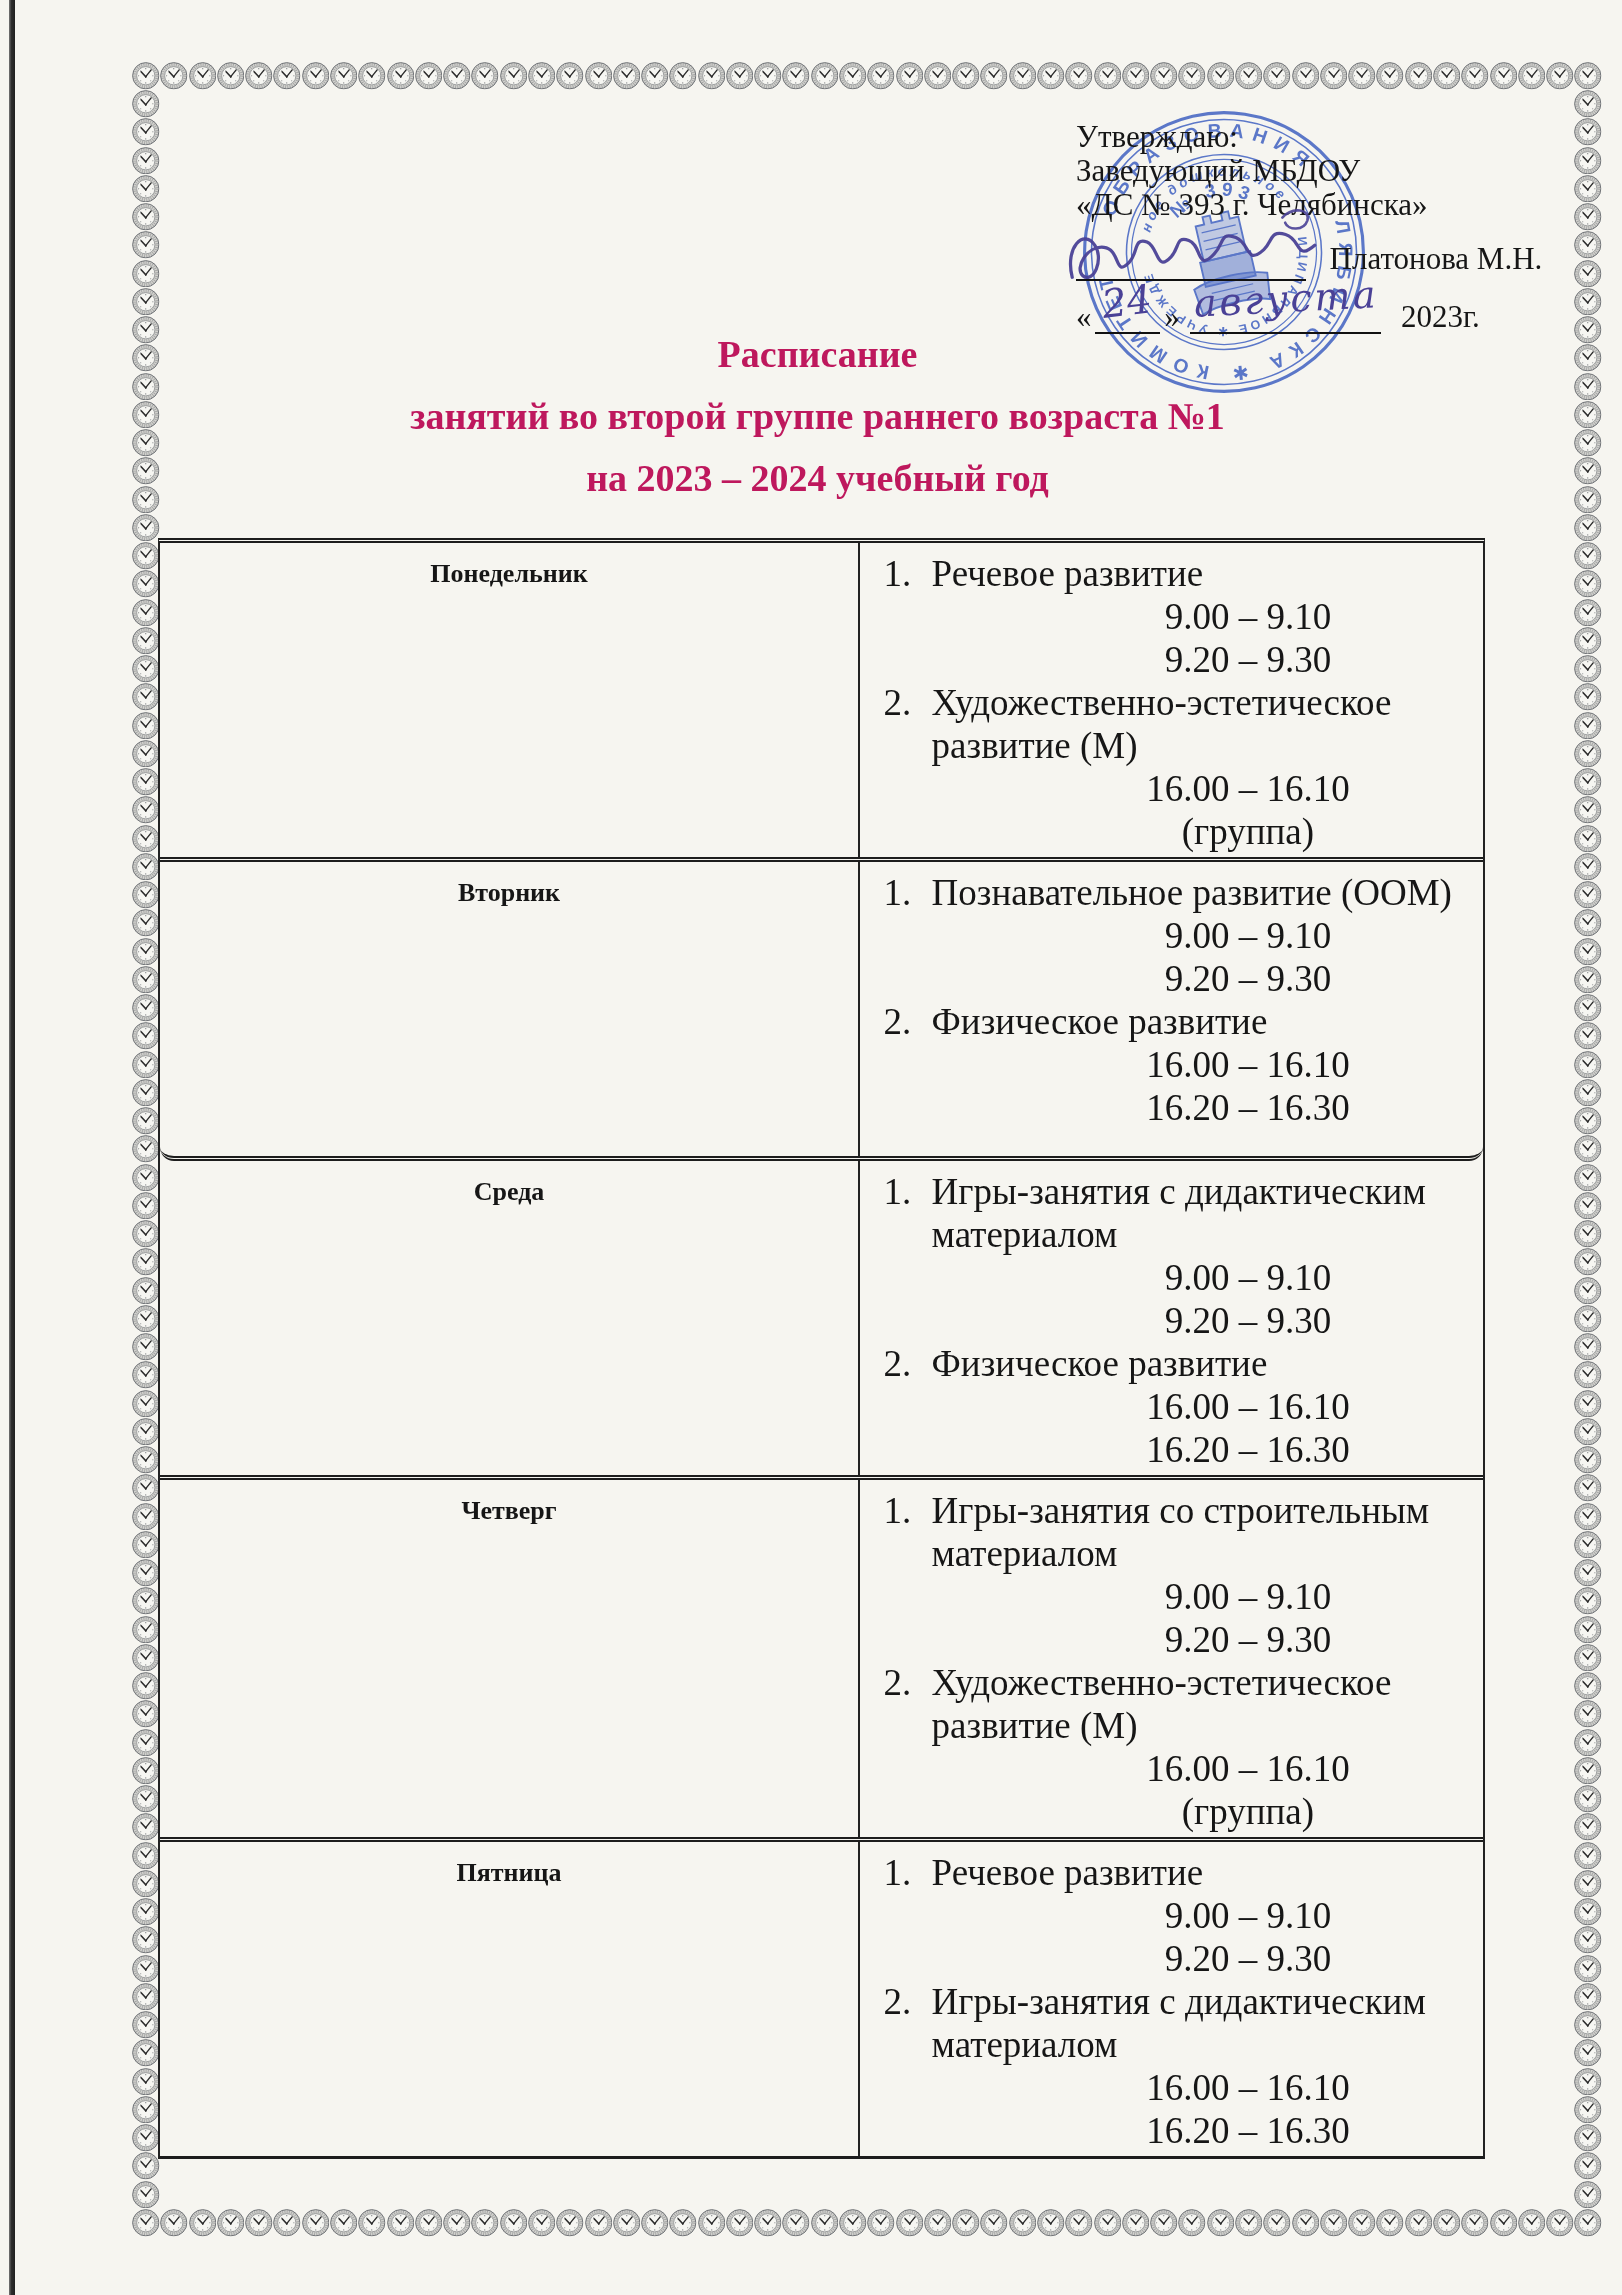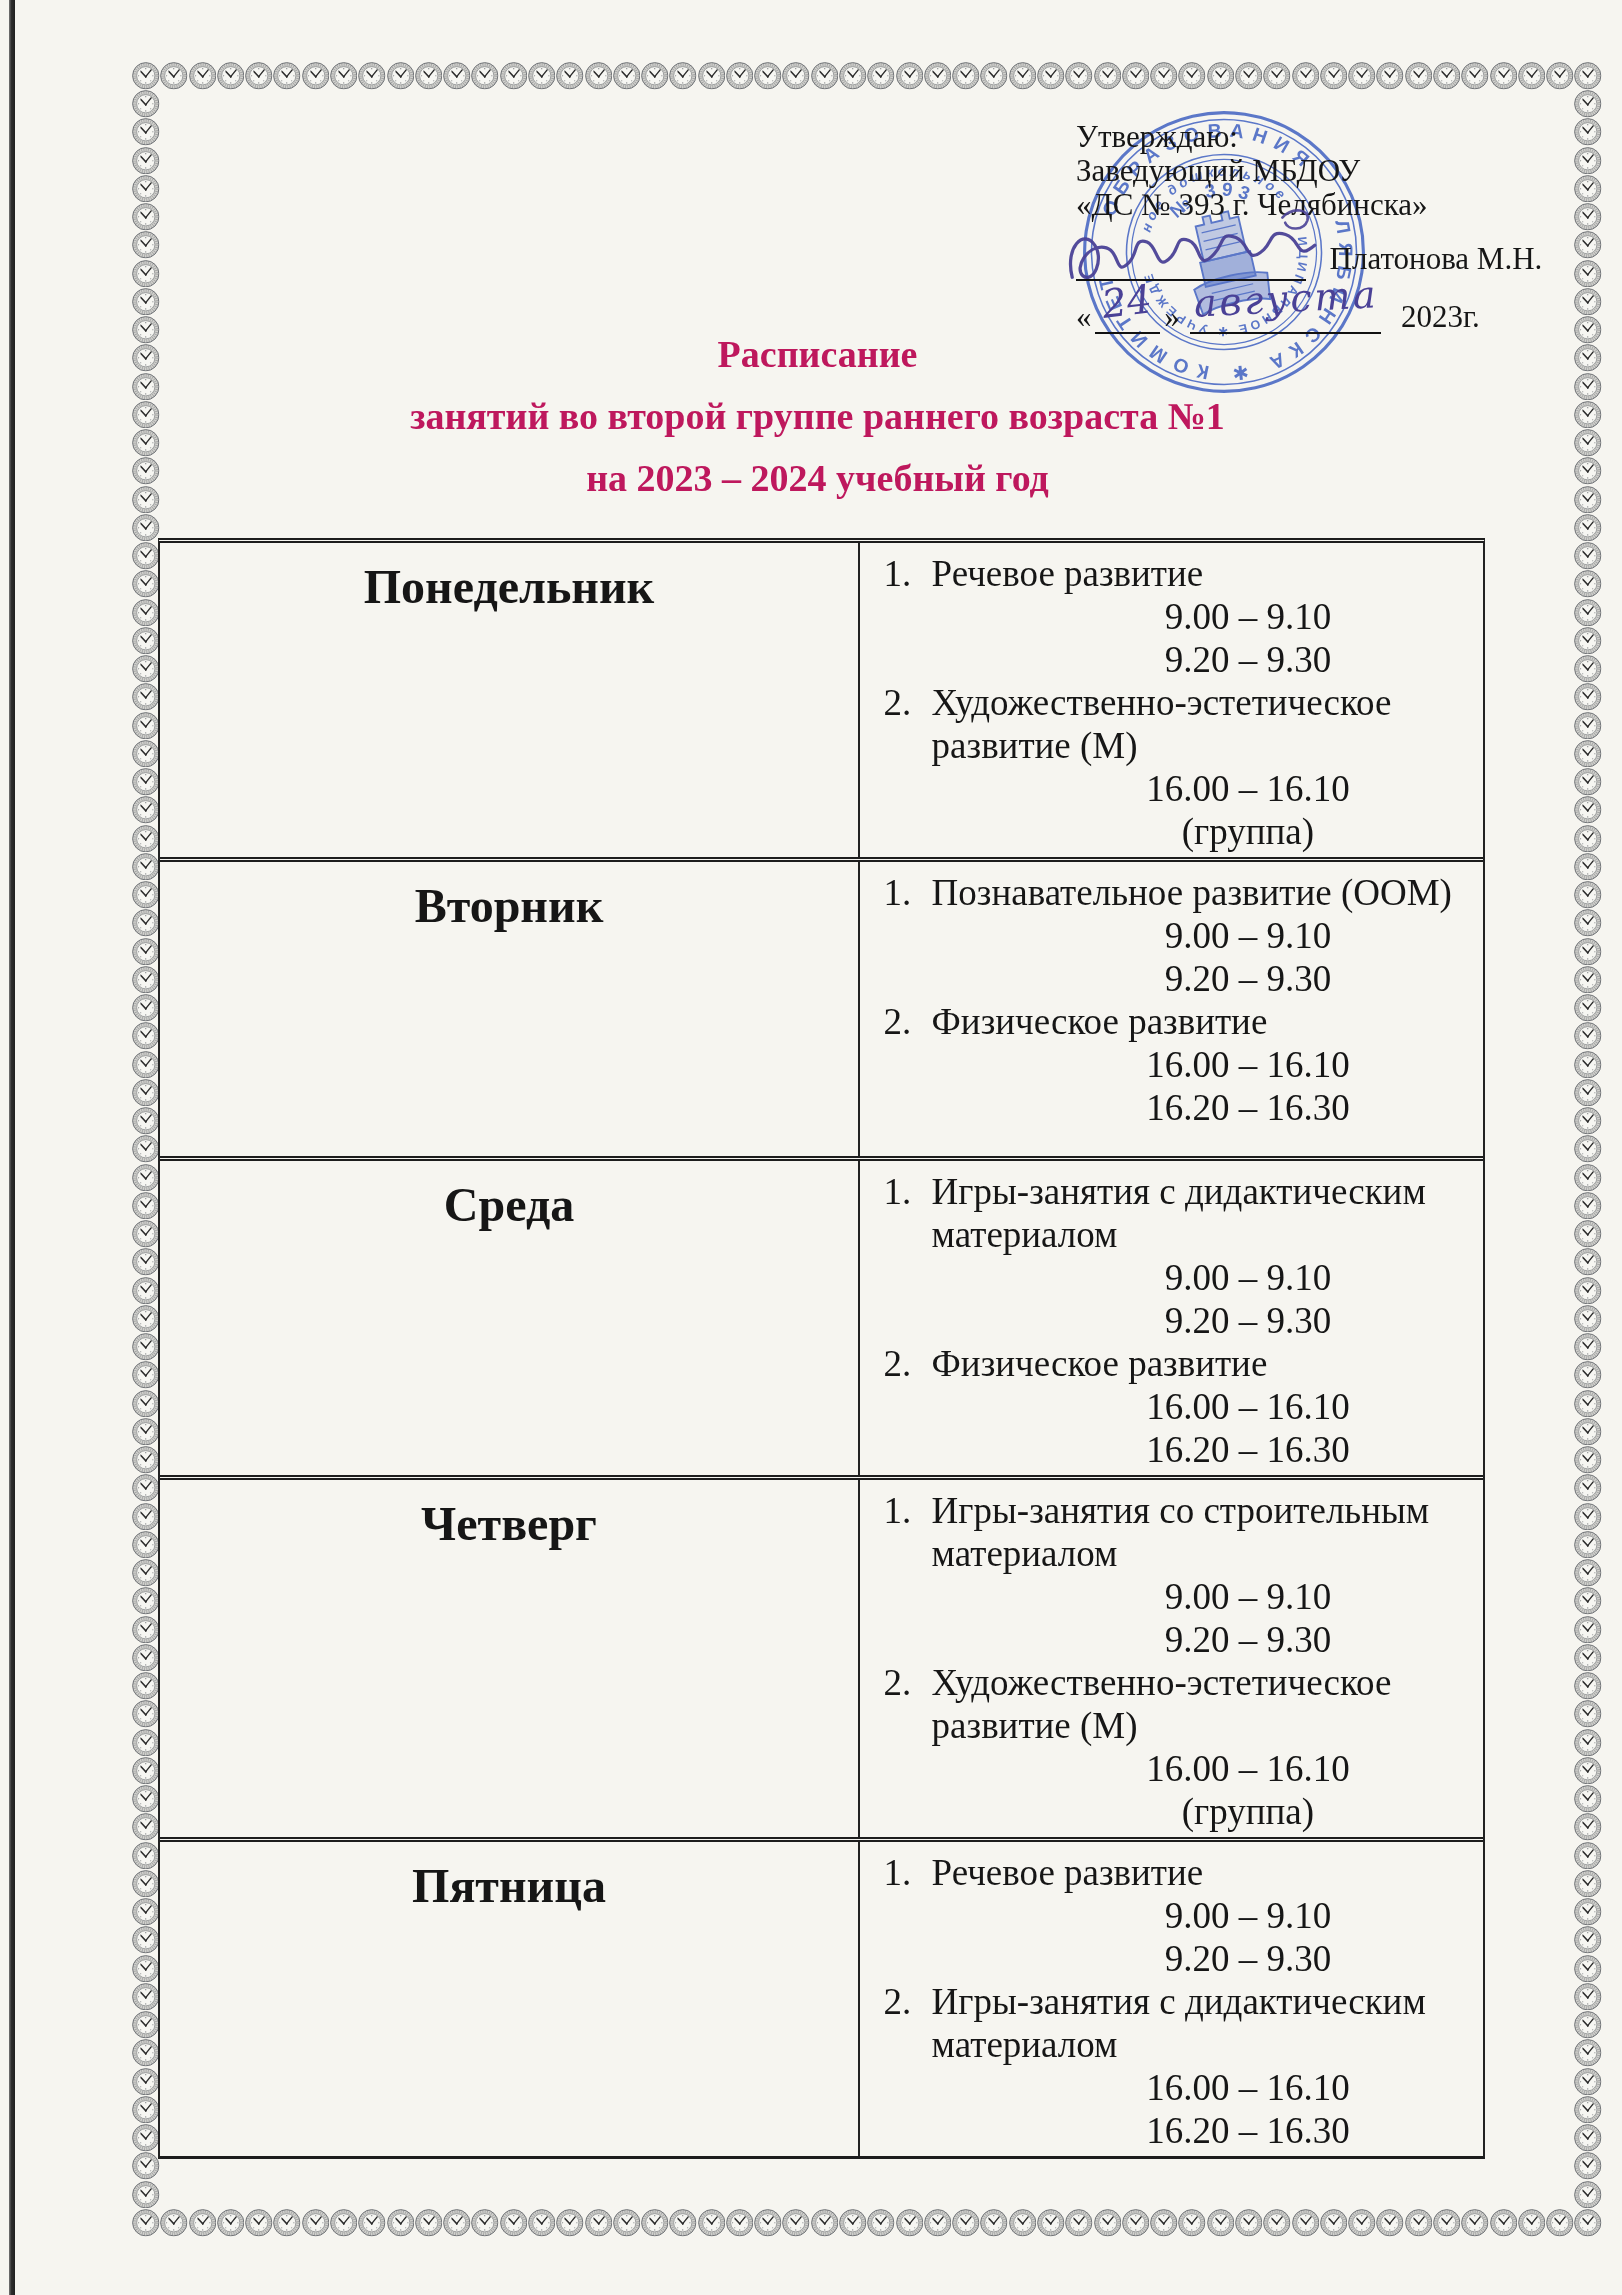"Понедельник" .day-cell { font-size: 48px -> 26px }
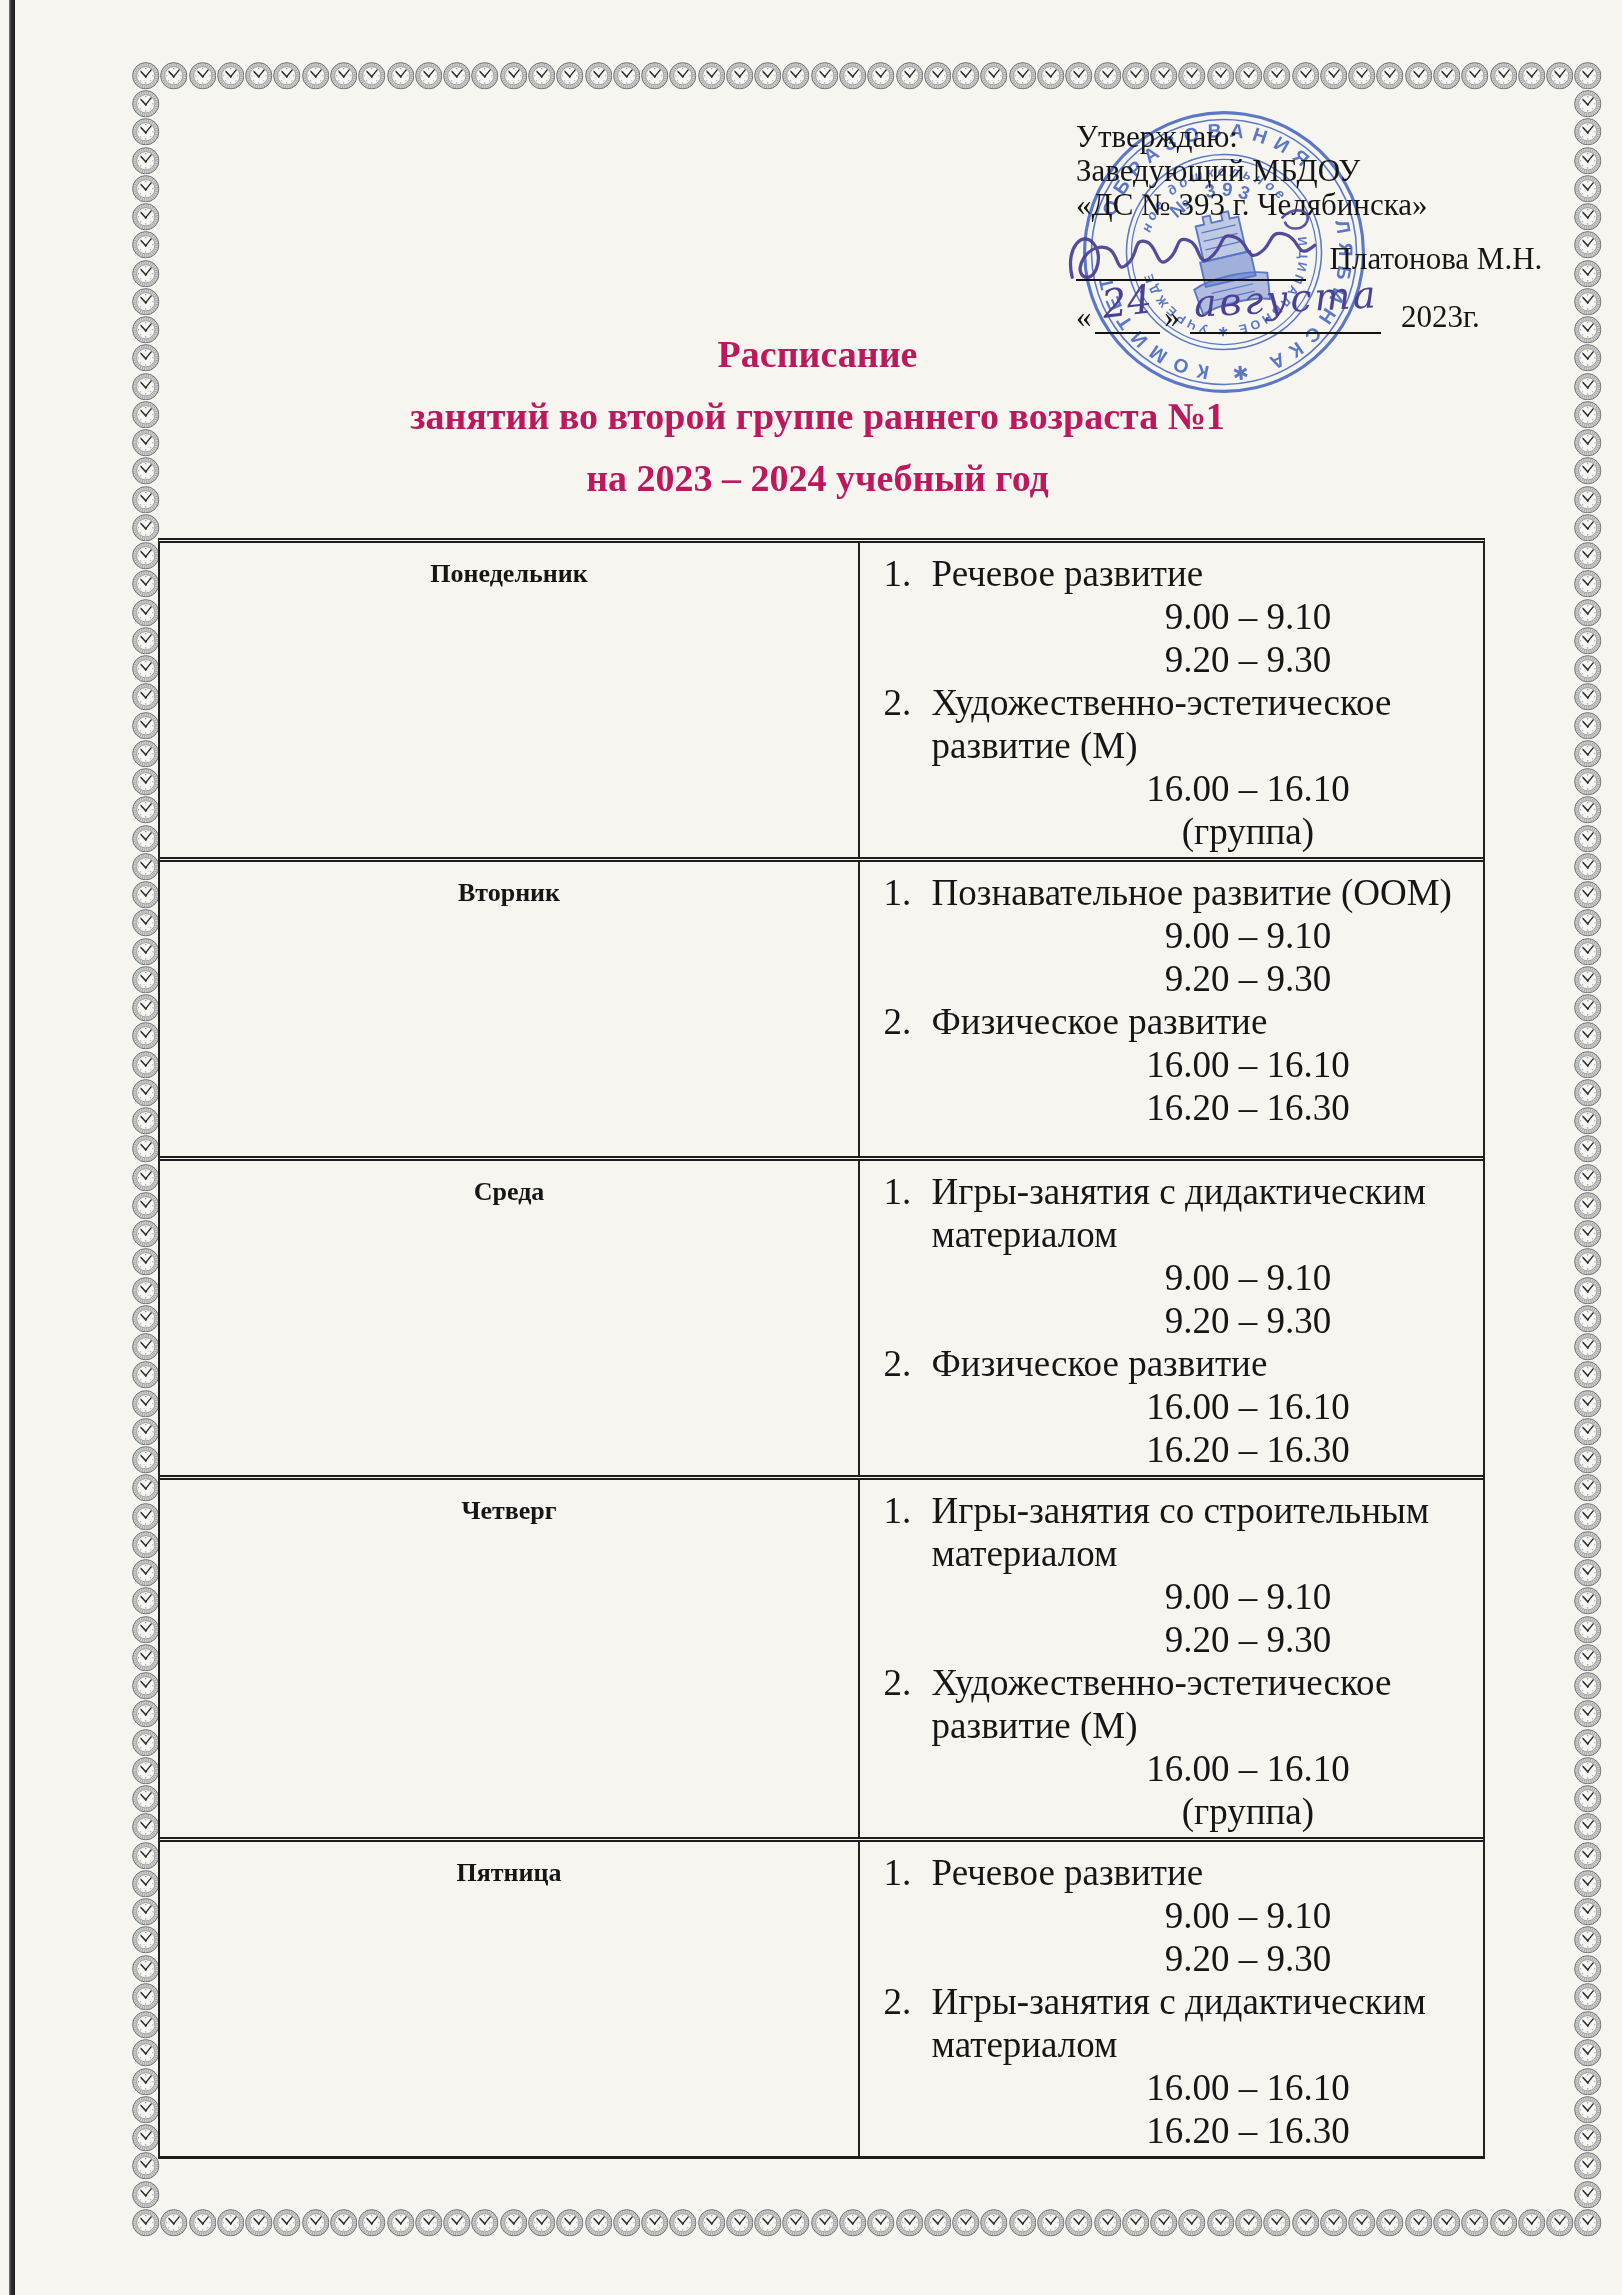"Вторник" .r1 { border-radius: none -> 14px }
